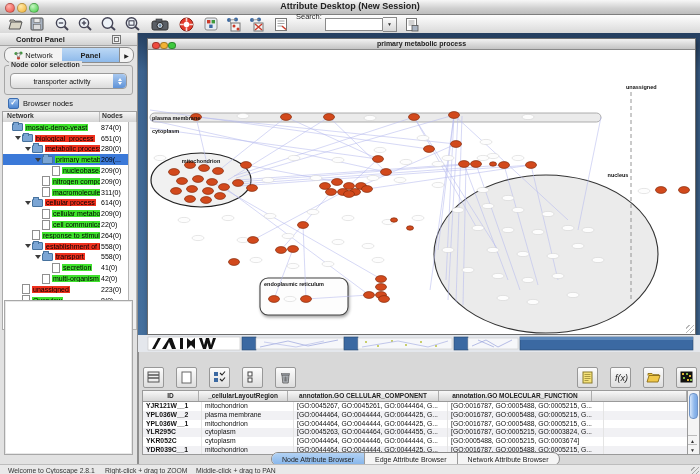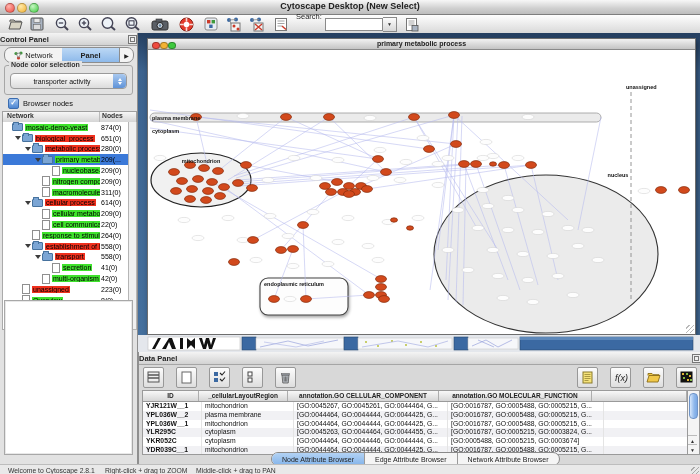"Cytoscape Desktop (New Select)" div.title { text: Cytoscape Desktop (New Select -> Attribute Desktop (New Session }
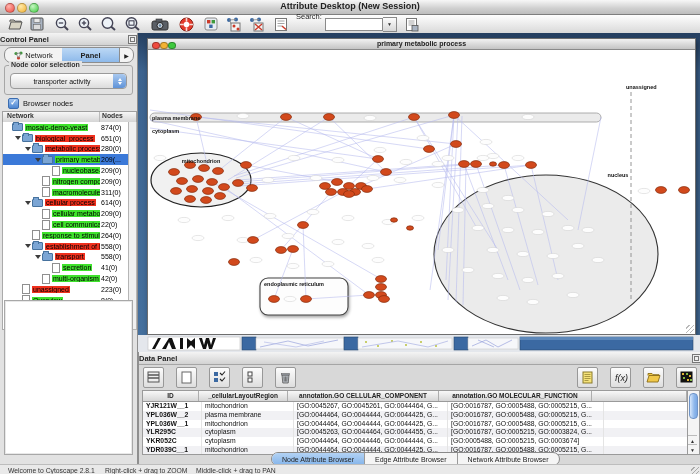"Control Panel" .panel-head { padding: 0 0 -> 0 16px }
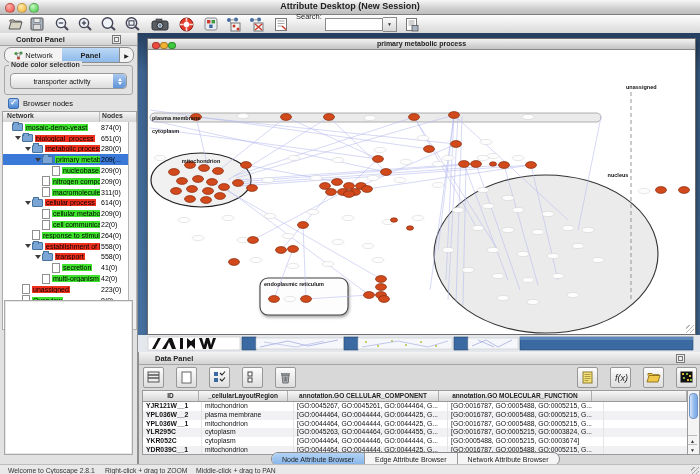"Data Panel" div.panel-head { html: <div> <span>Data Panel</span> <span></span> </div> -> none }
